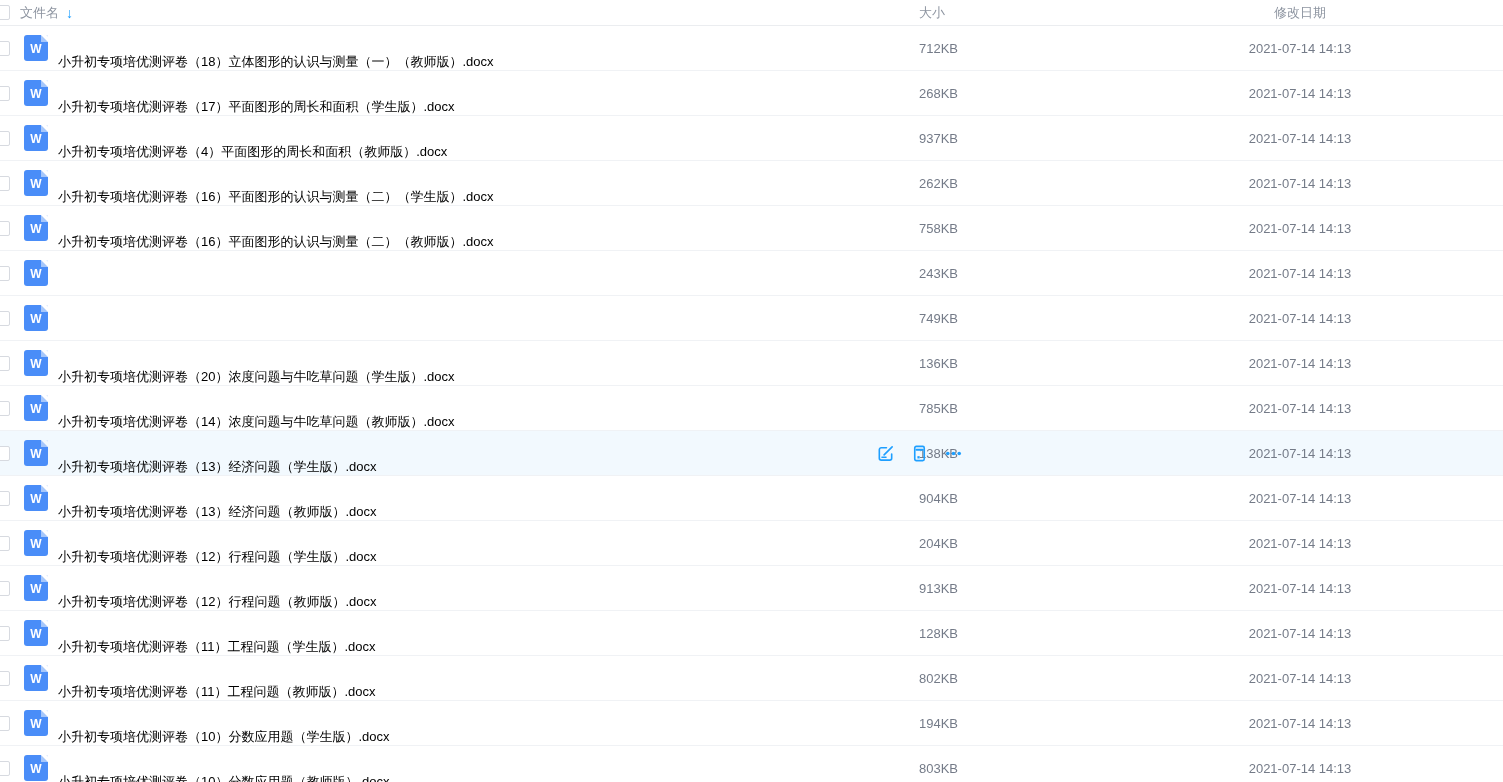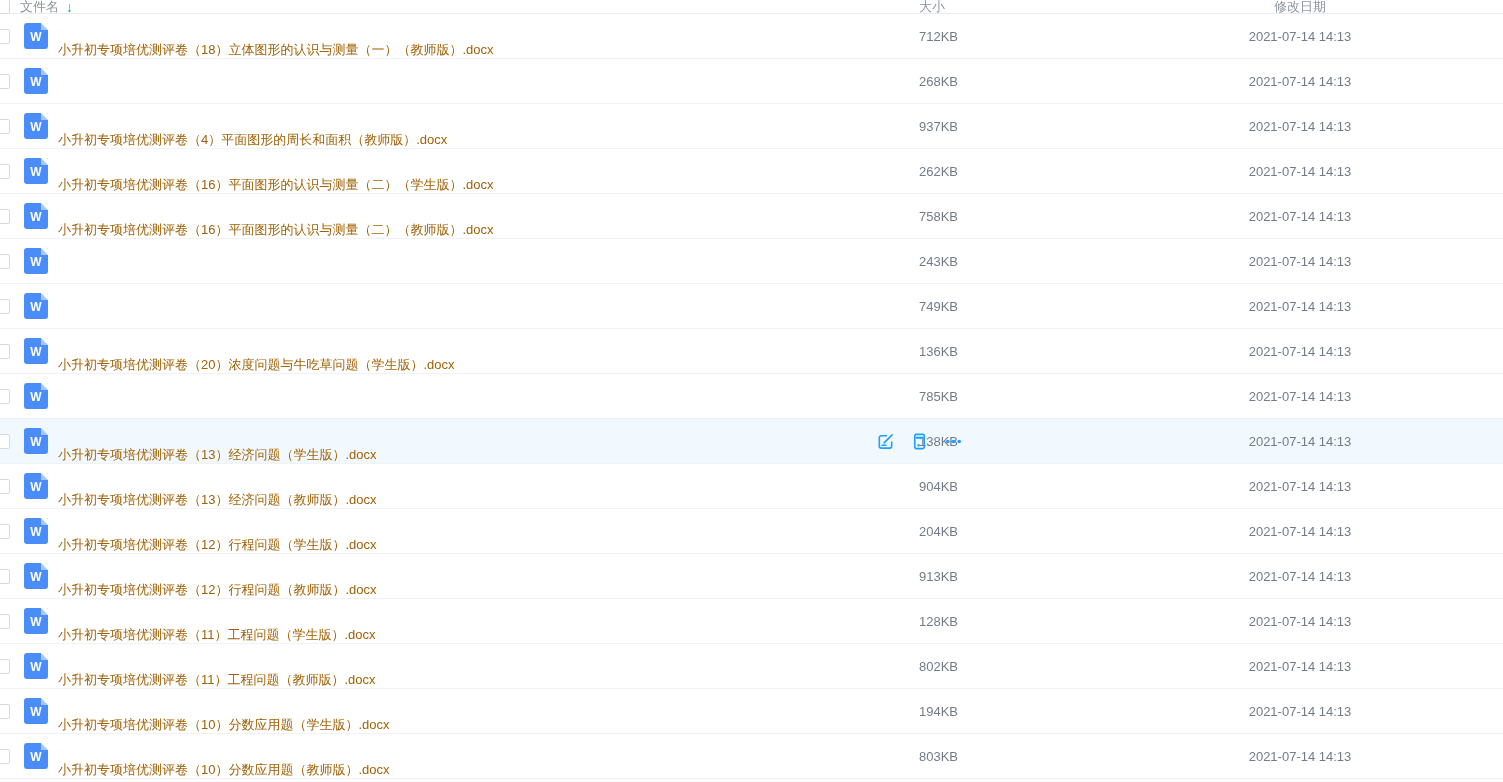"文件名" .list-header { height: 14px -> 26px }
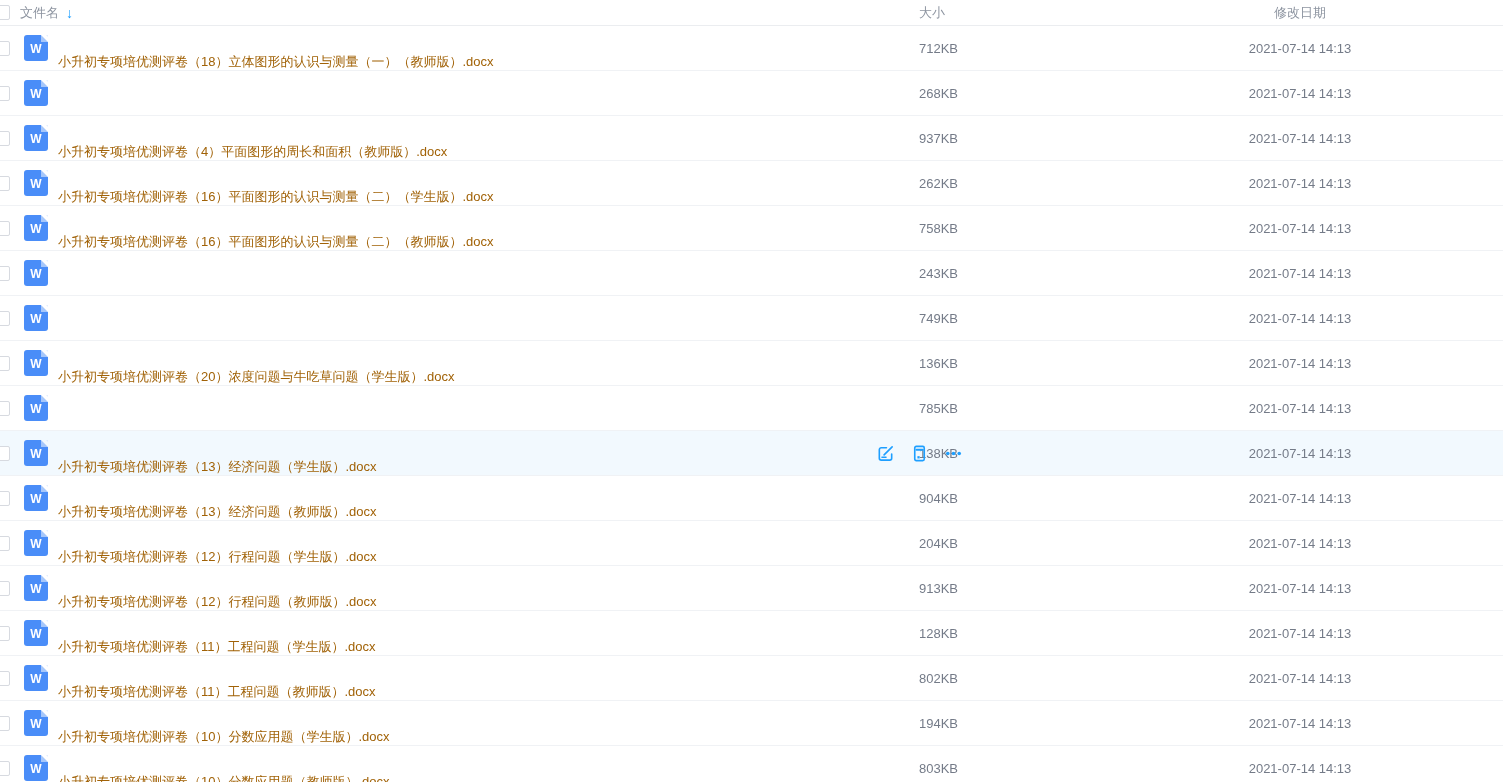"小升初专项培优测评卷（18）立体图形的认识与测量（一）（教师版）.docx" .file-name { color: #a16207 -> #000000 }
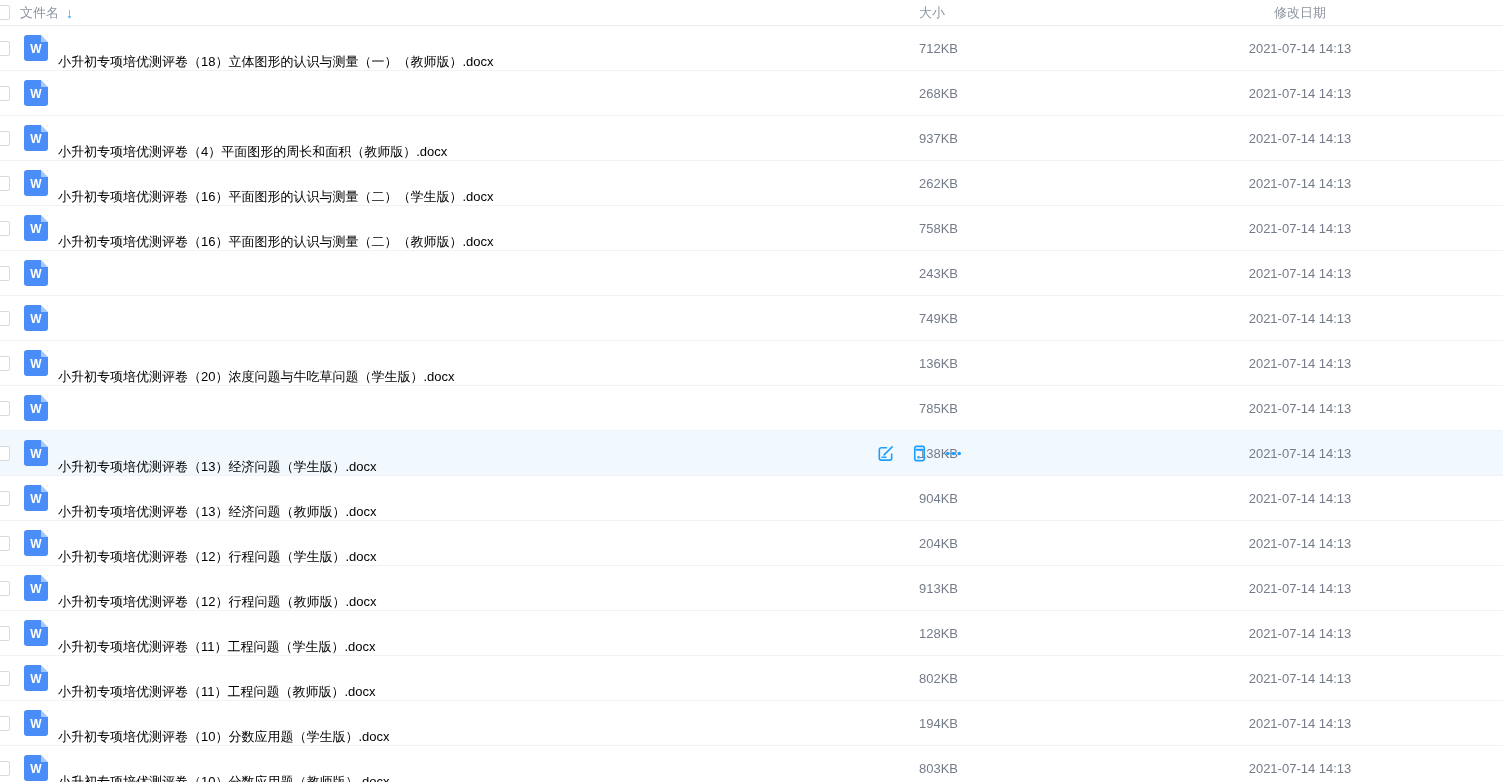"小升初专项培优测评卷（17）平面图形的周长和面积（学生版）.docx" span.file-name { html: none -> <span>小升初专项培优测评卷（17）平面图形的周长和面积（学生版）.docx</span> }
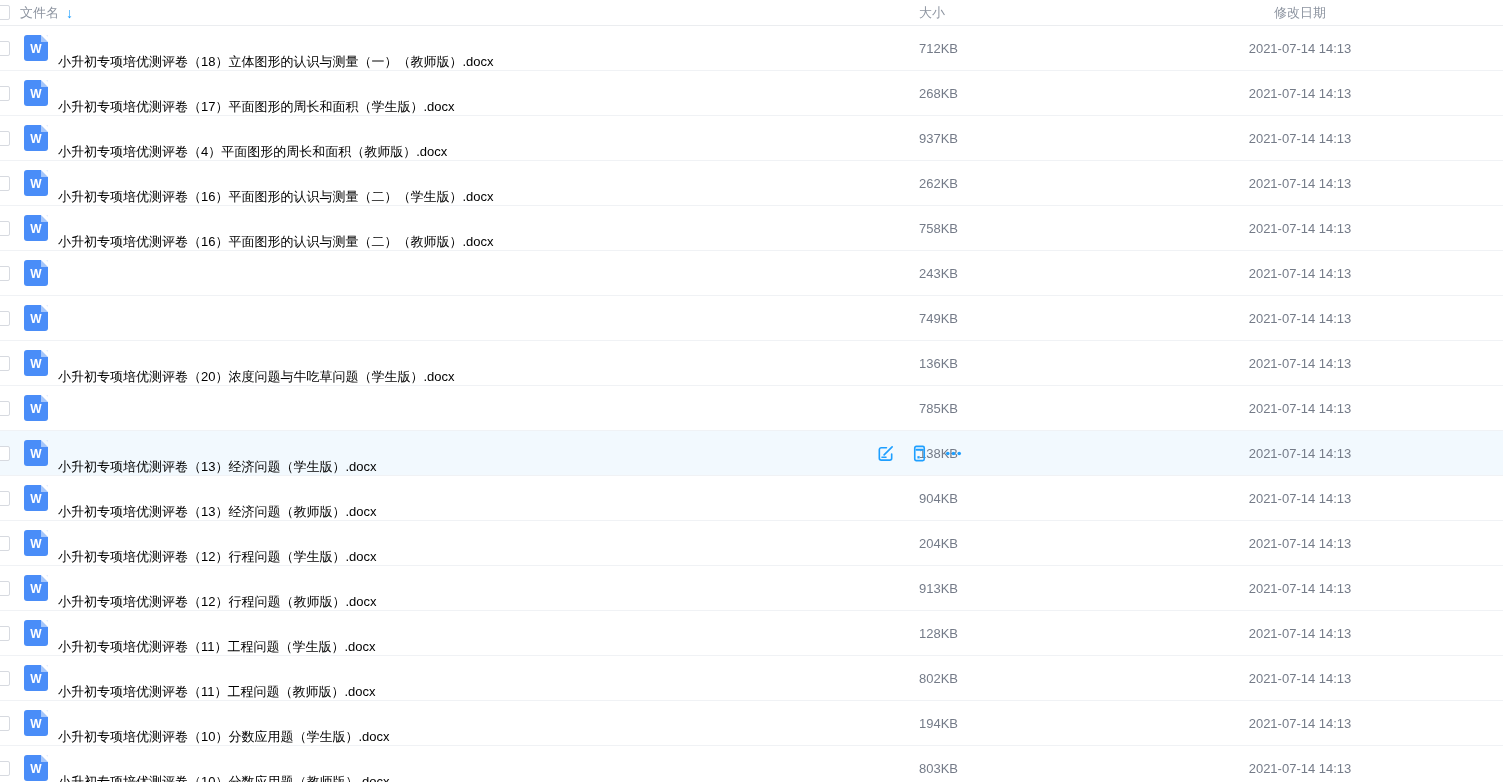"小升初专项培优测评卷（14）浓度问题与牛吃草问题（教师版）.docx" span.file-name { html: none -> <span>小升初专项培优测评卷（14）浓度问题与牛吃草问题（教师版）.docx</span> }
